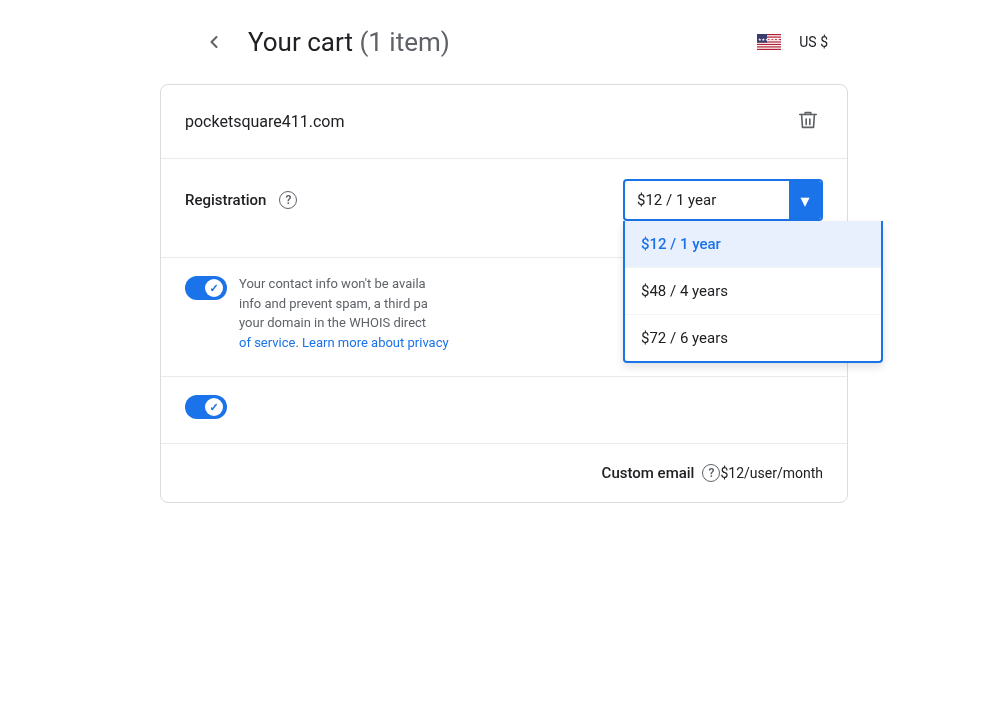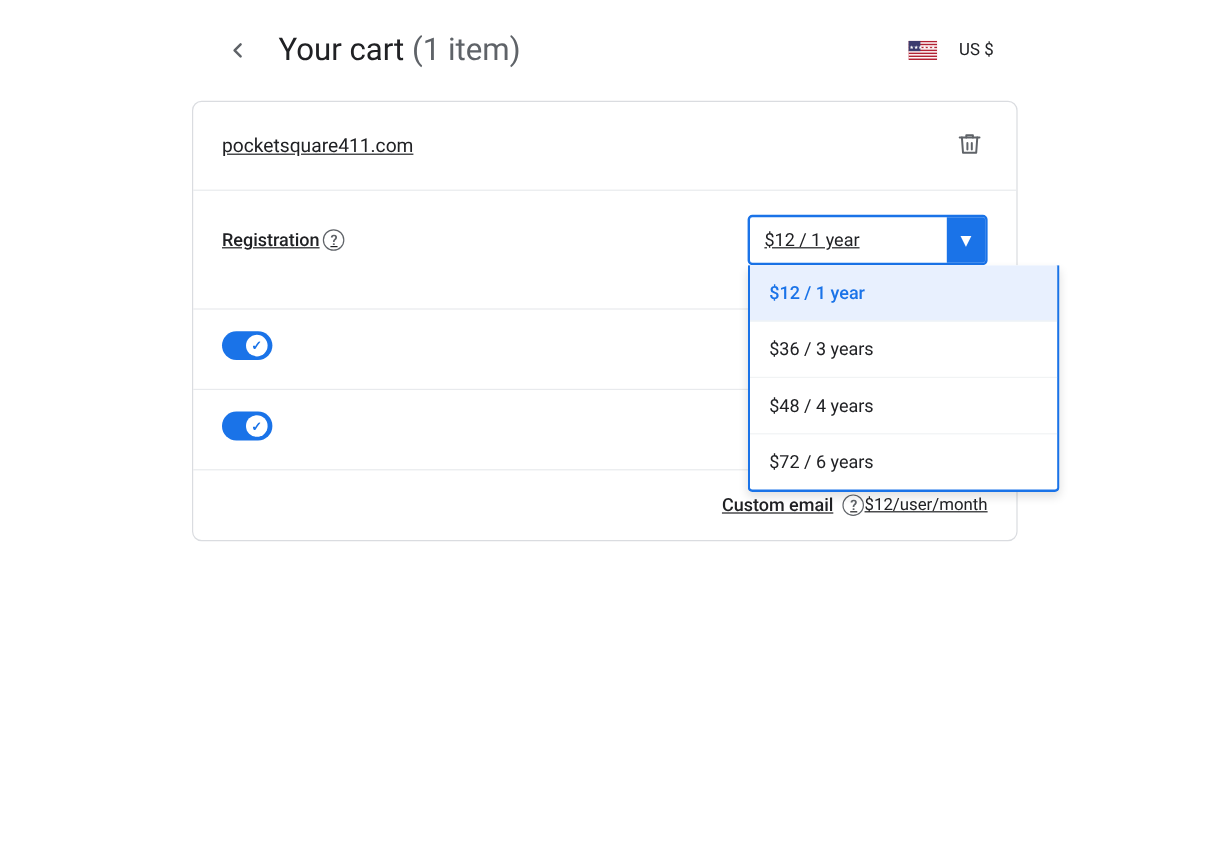"Your cart (1 item)" .header { margin-left: none -> 16px }
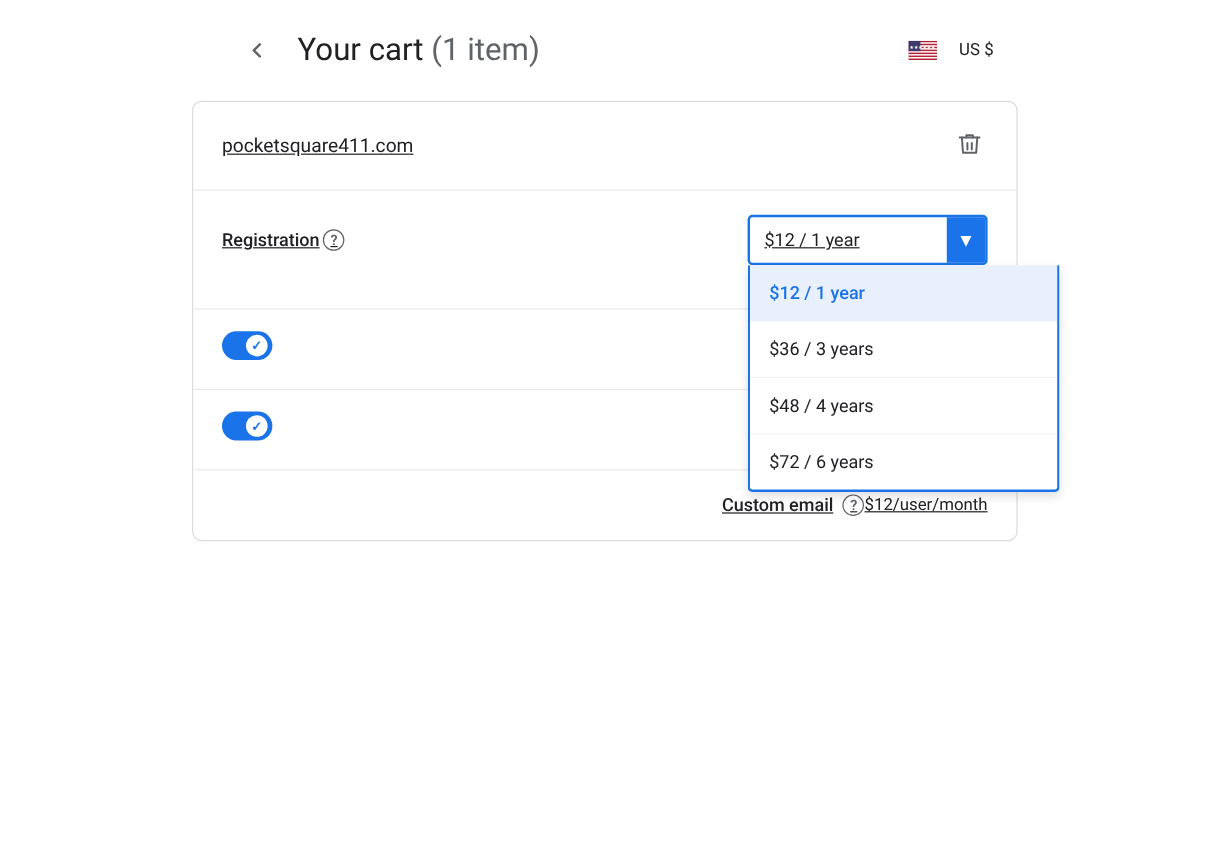"pocketsquare411.com" .card { text-decoration: underline -> none }
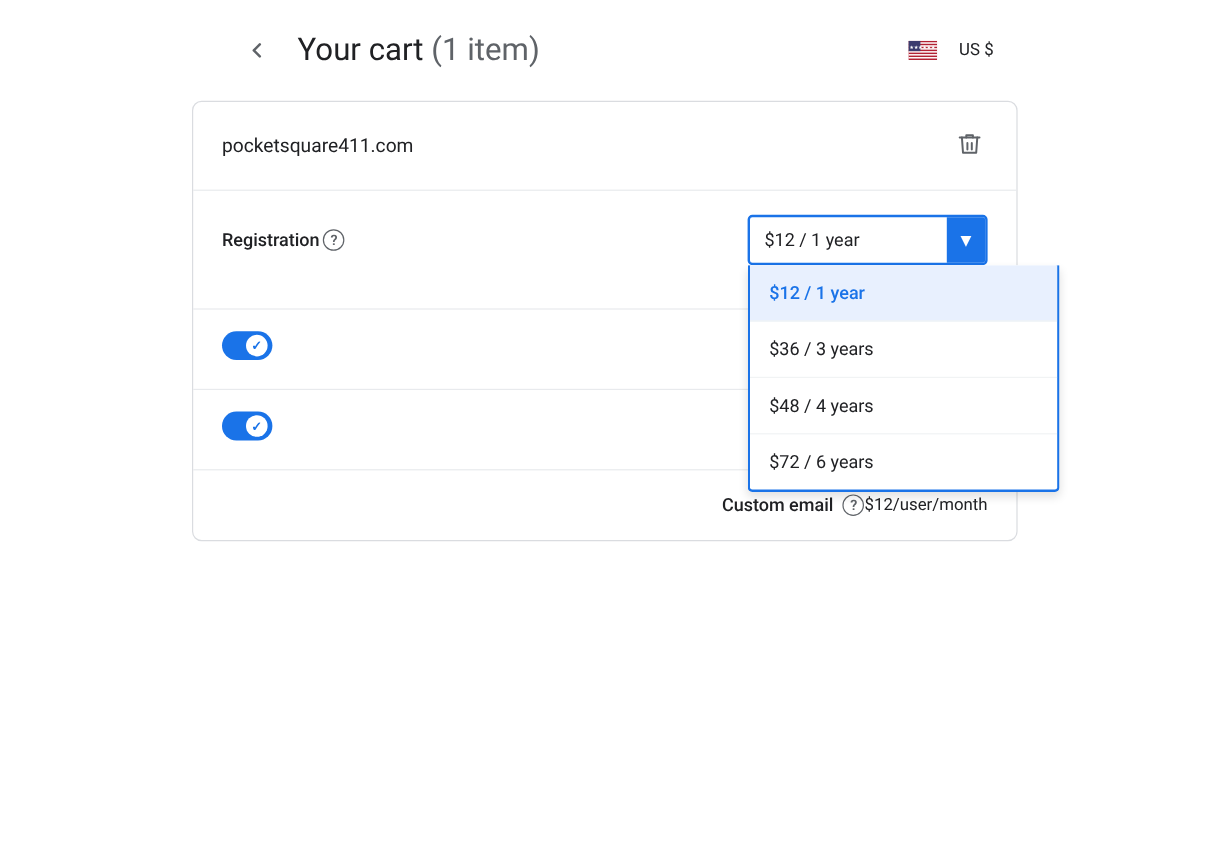"Registration" .registration-label { gap: 3px -> 13px }
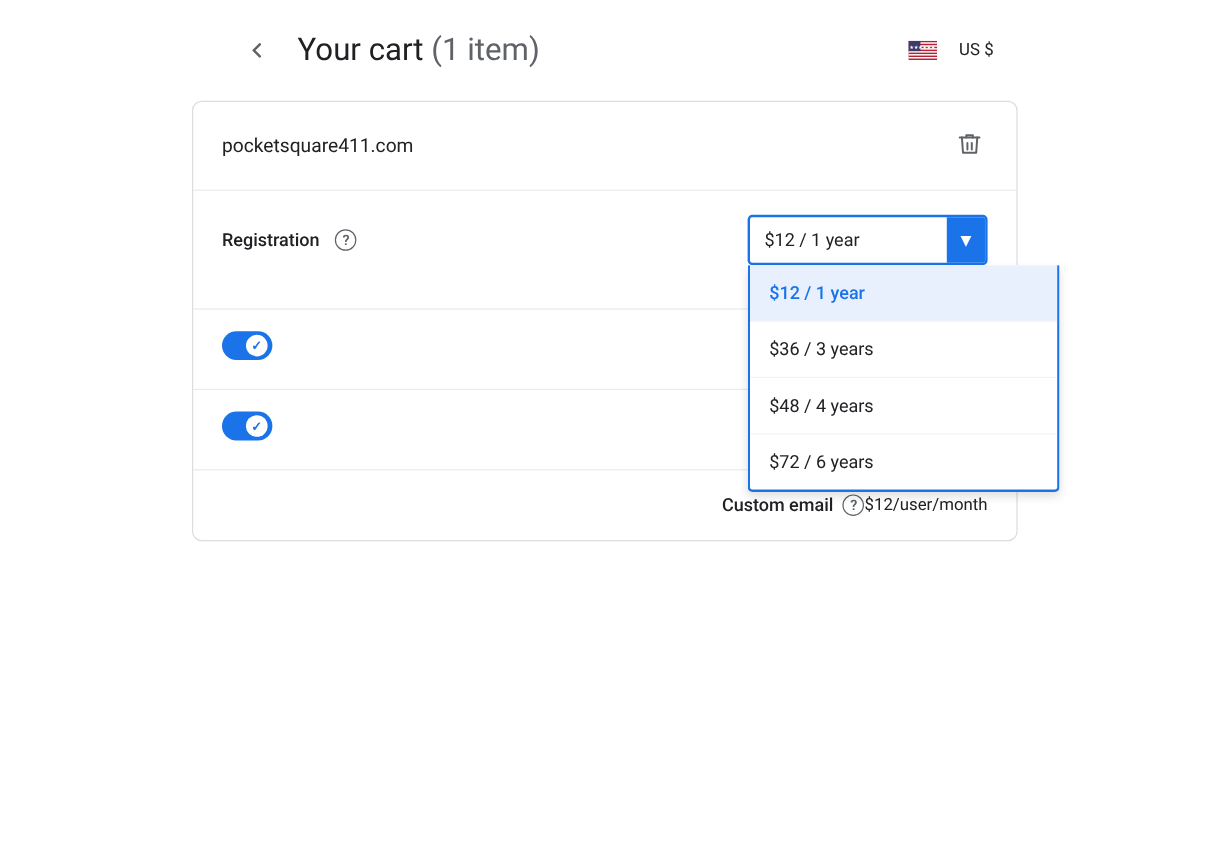"Your contact info won't be" div.toggle-desc { html: none -> <div> <span>Your contact info won't be availa</span><br> <span>info and prevent spam, a third pa</span><br> <span>your domain in the WHOIS direct</span><br> <a>of service</a>. <a>Learn more about privacy</a> </div> }
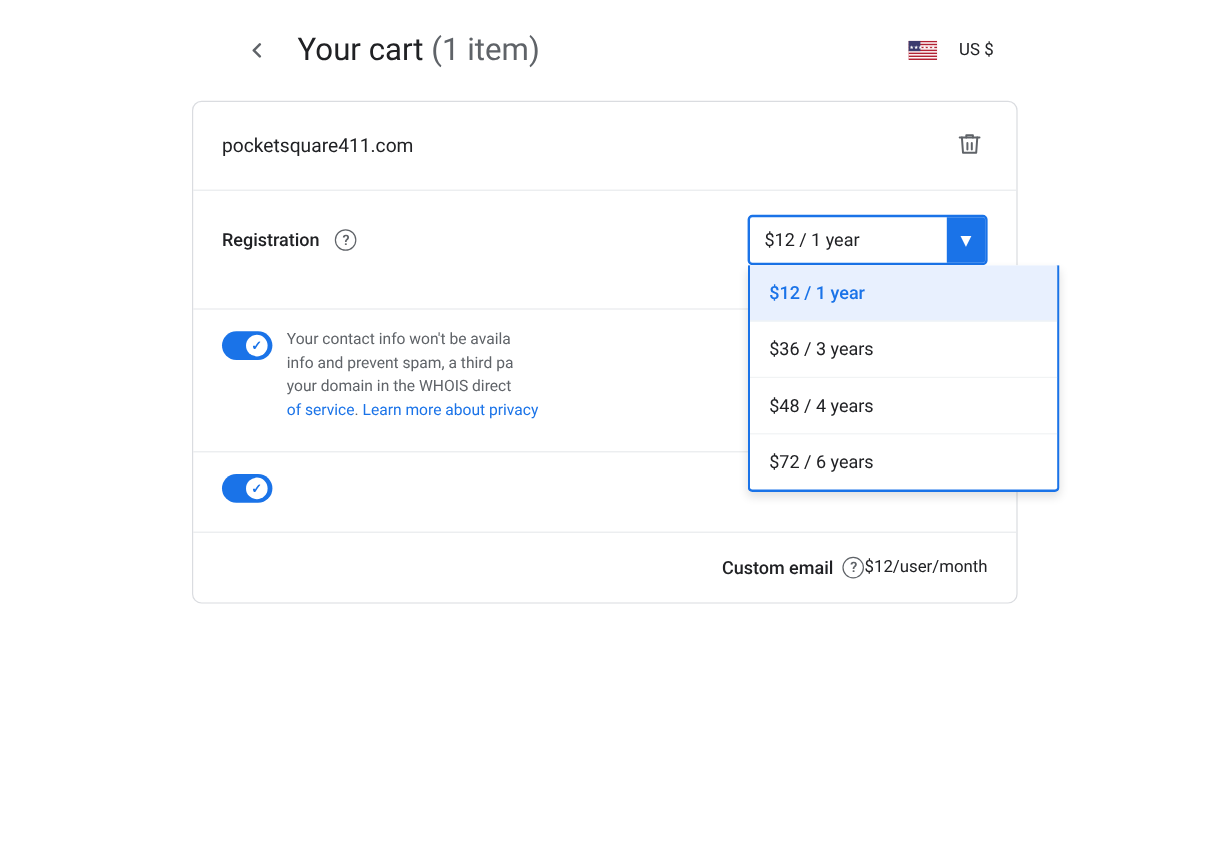"$36 / 3 years" div.dropdown-item { html: <div>$36 / 3 years</div> -> none }
